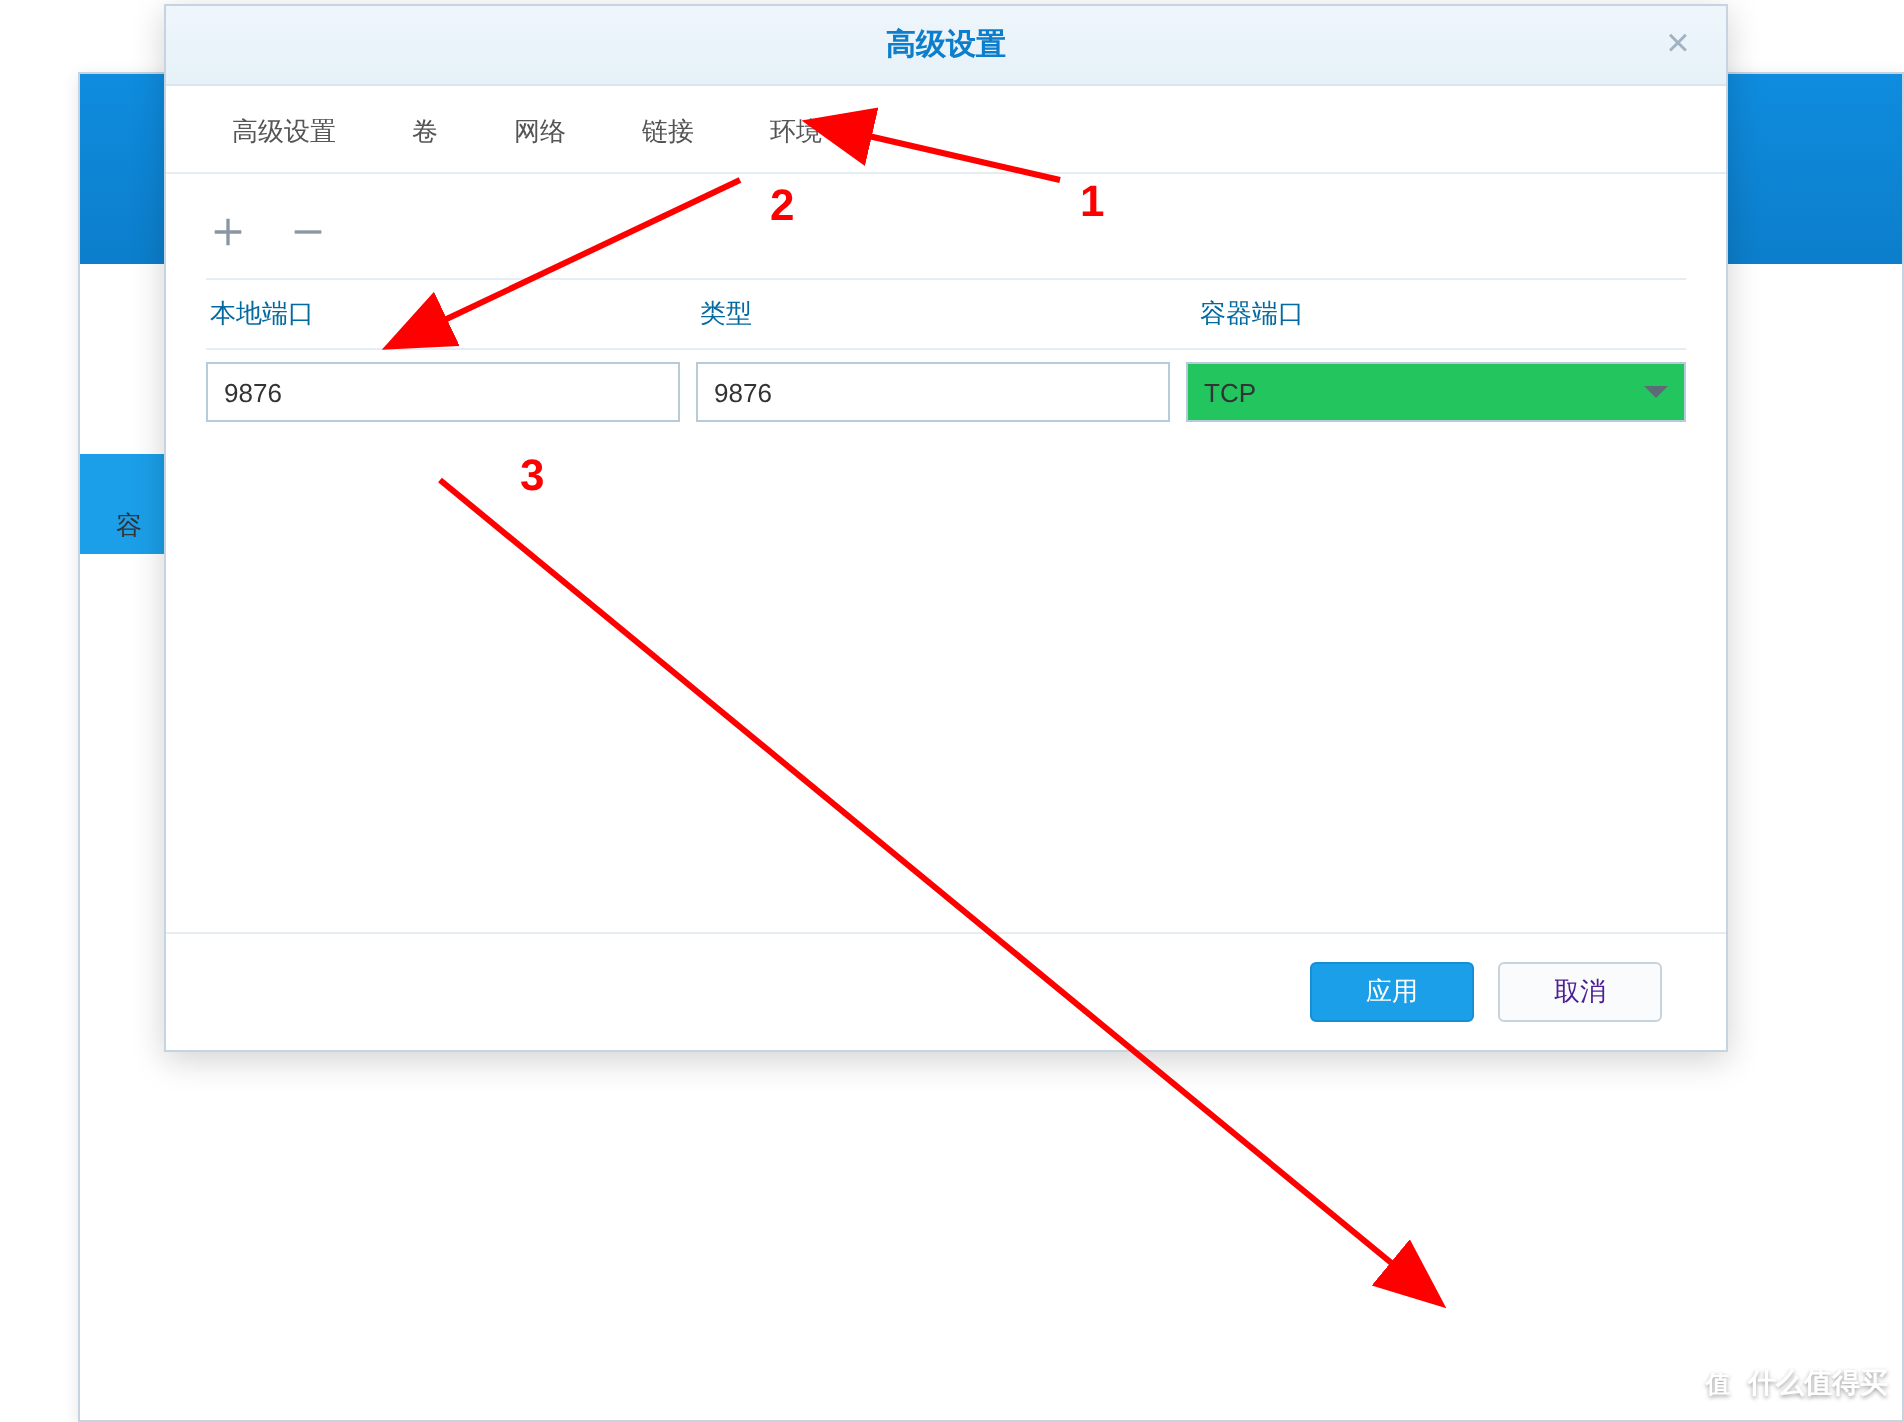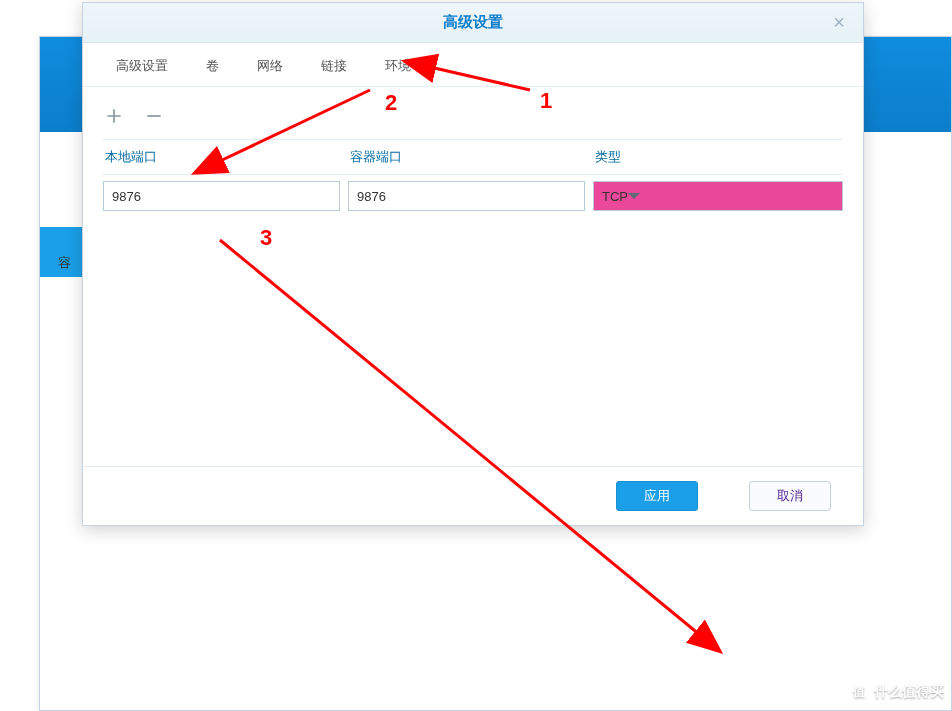"容器端口" div.col-h { order: before "类型" -> after "类型" }
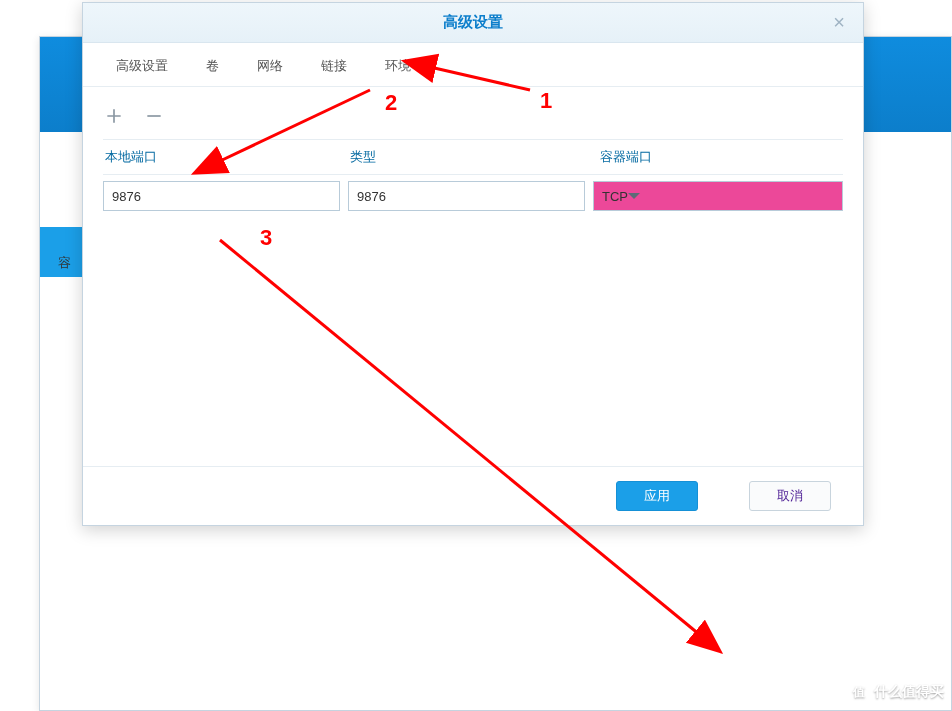"TCP" .select-field { background: #ec4899 -> #22c55e; justify-content: flex-start -> space-between }
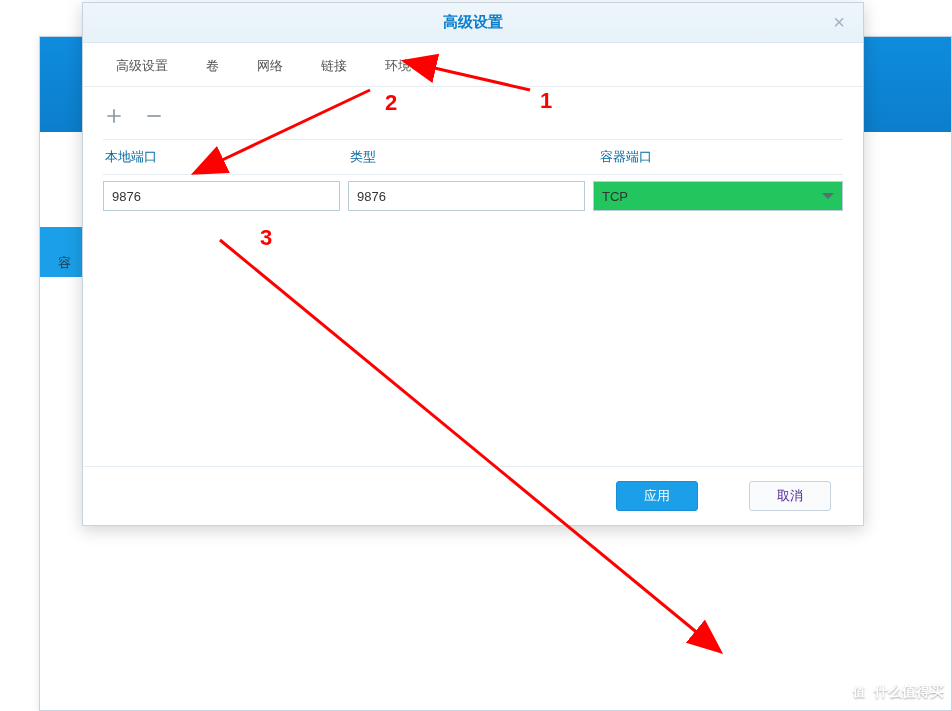"应用" .btn { margin-left: 39px -> none }
